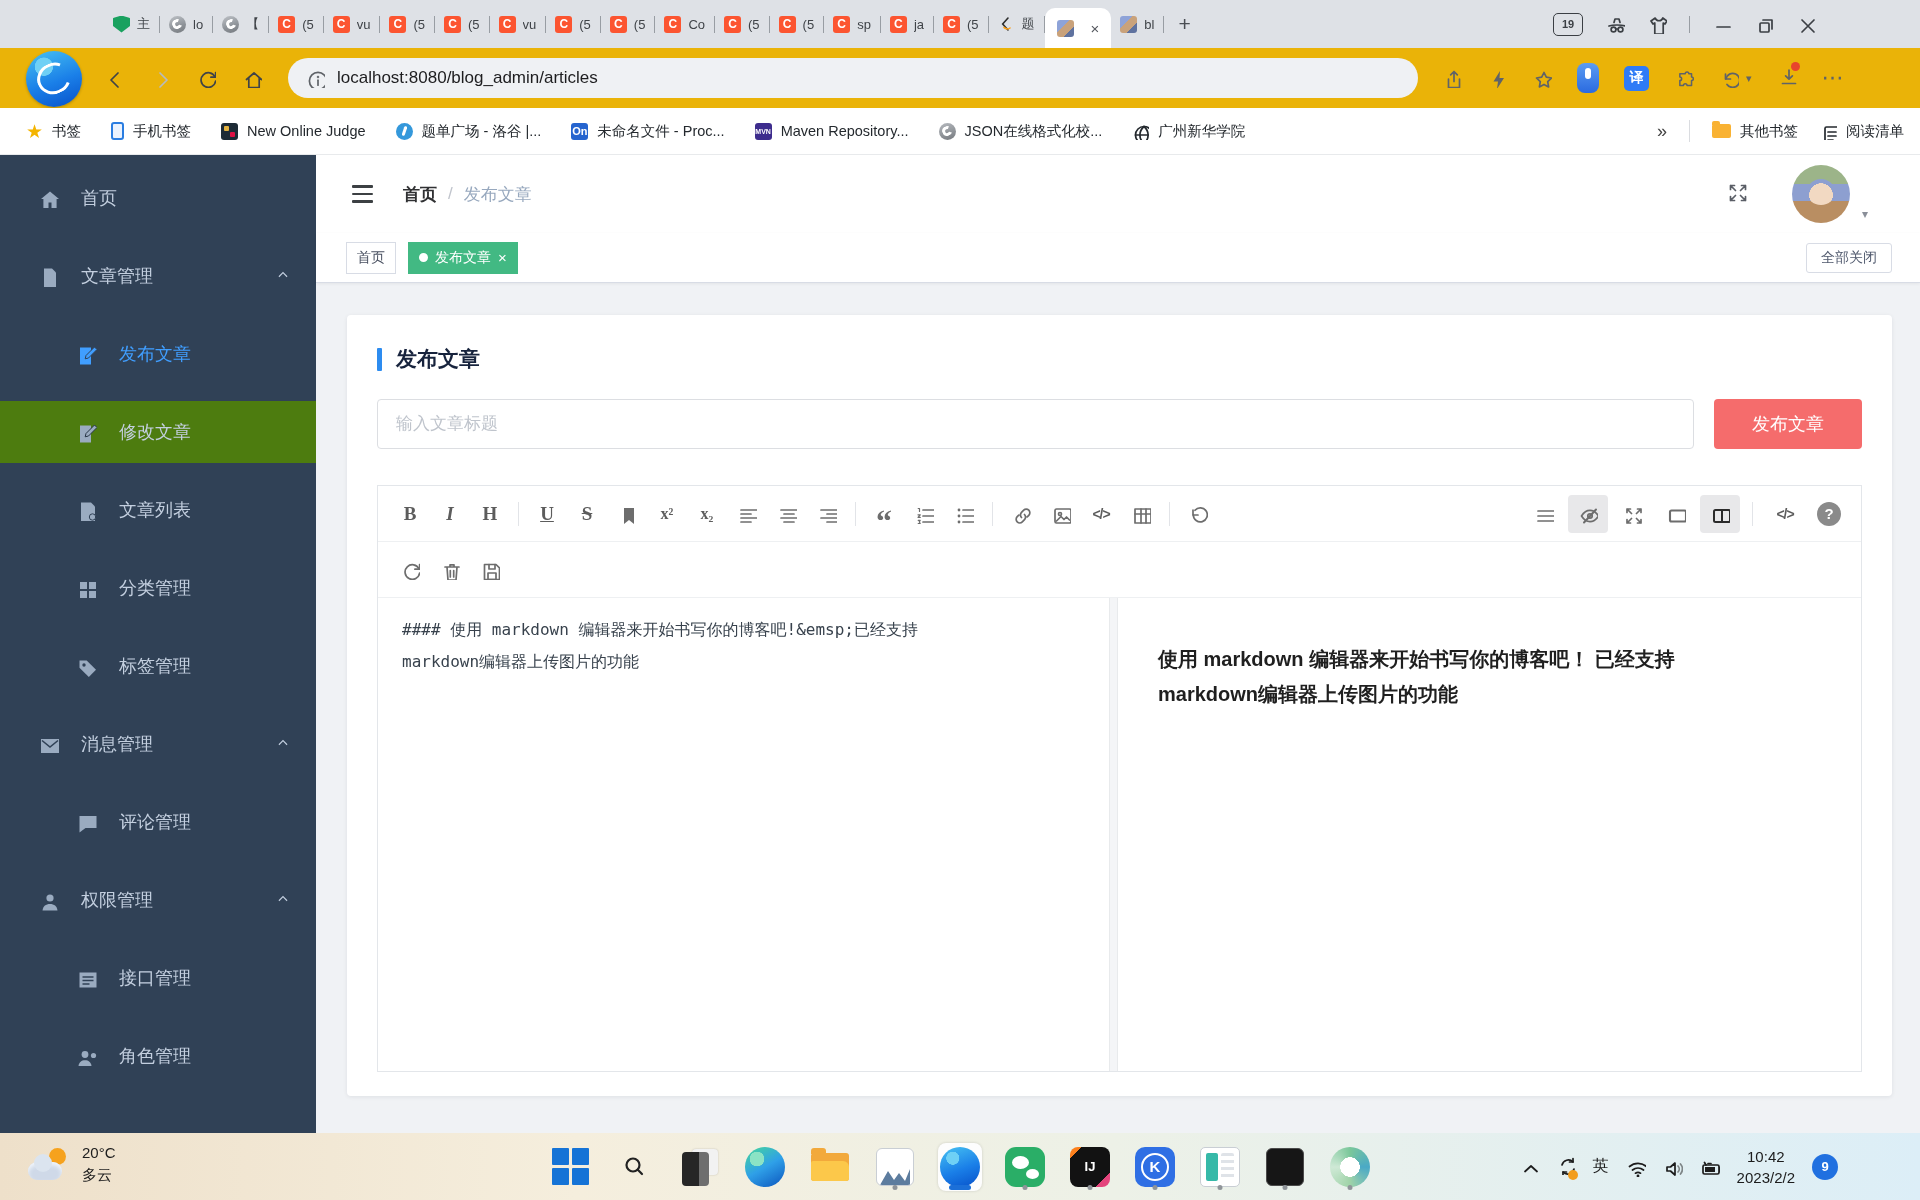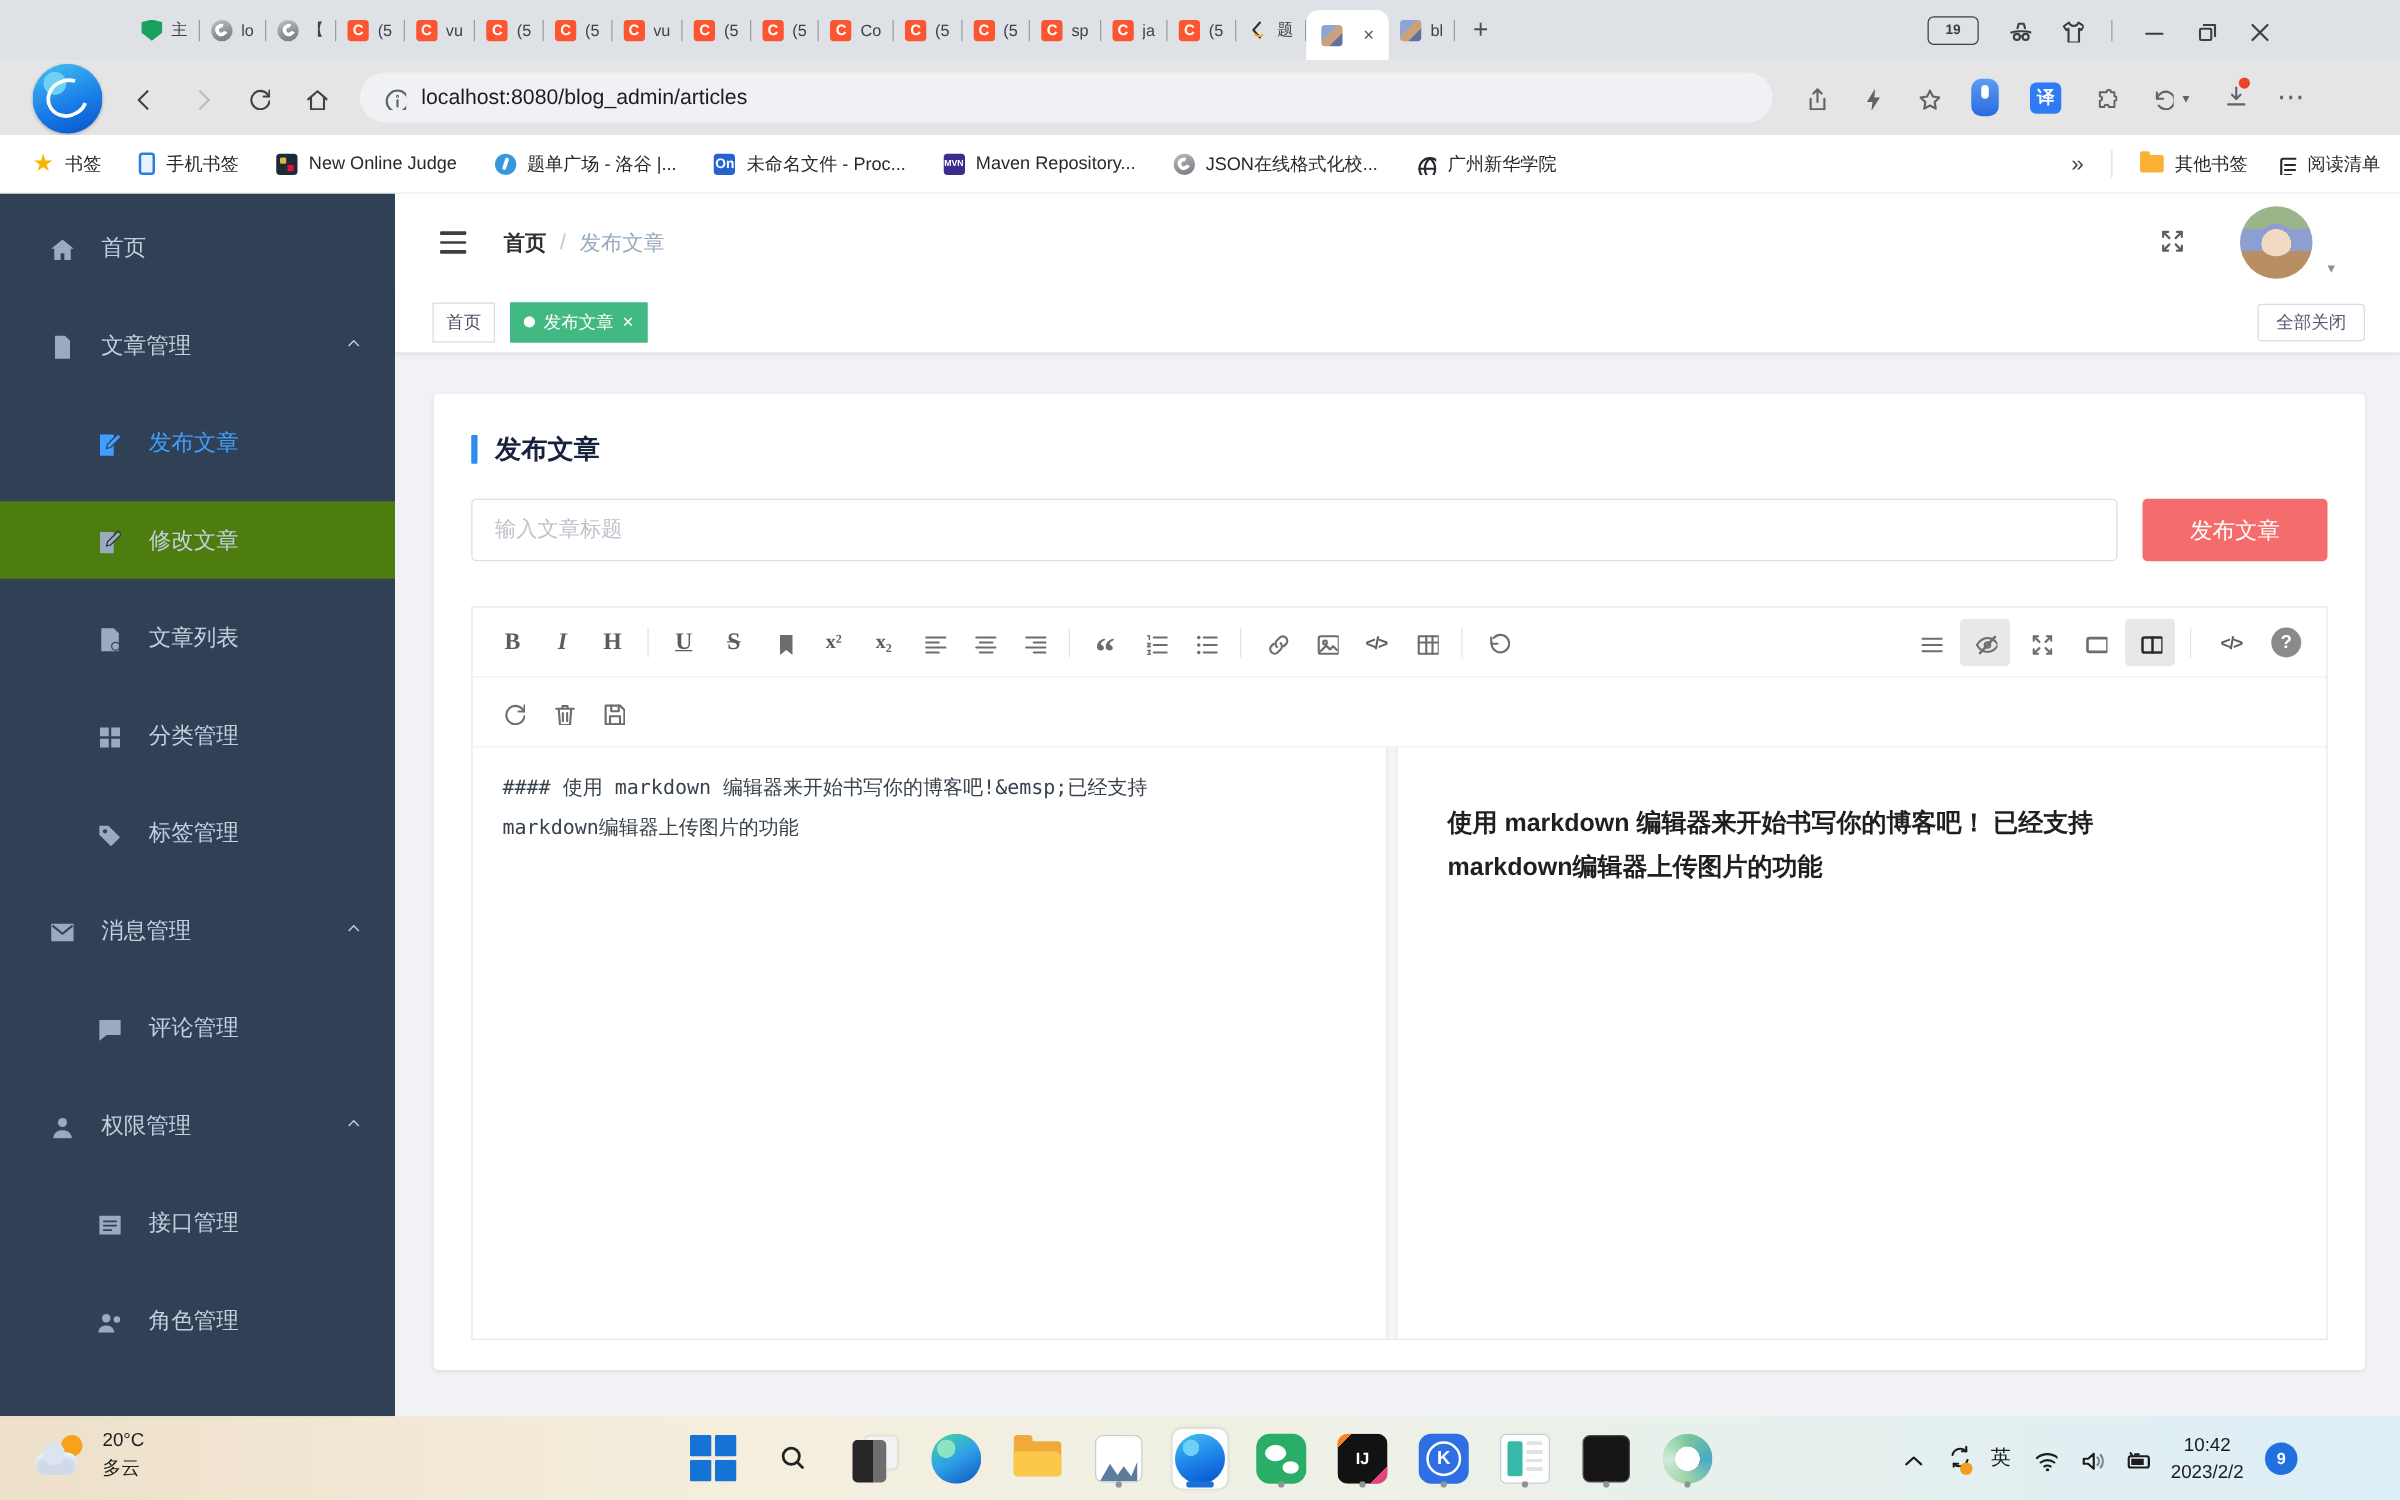"19" .tabcount { width: 41px -> 30px }
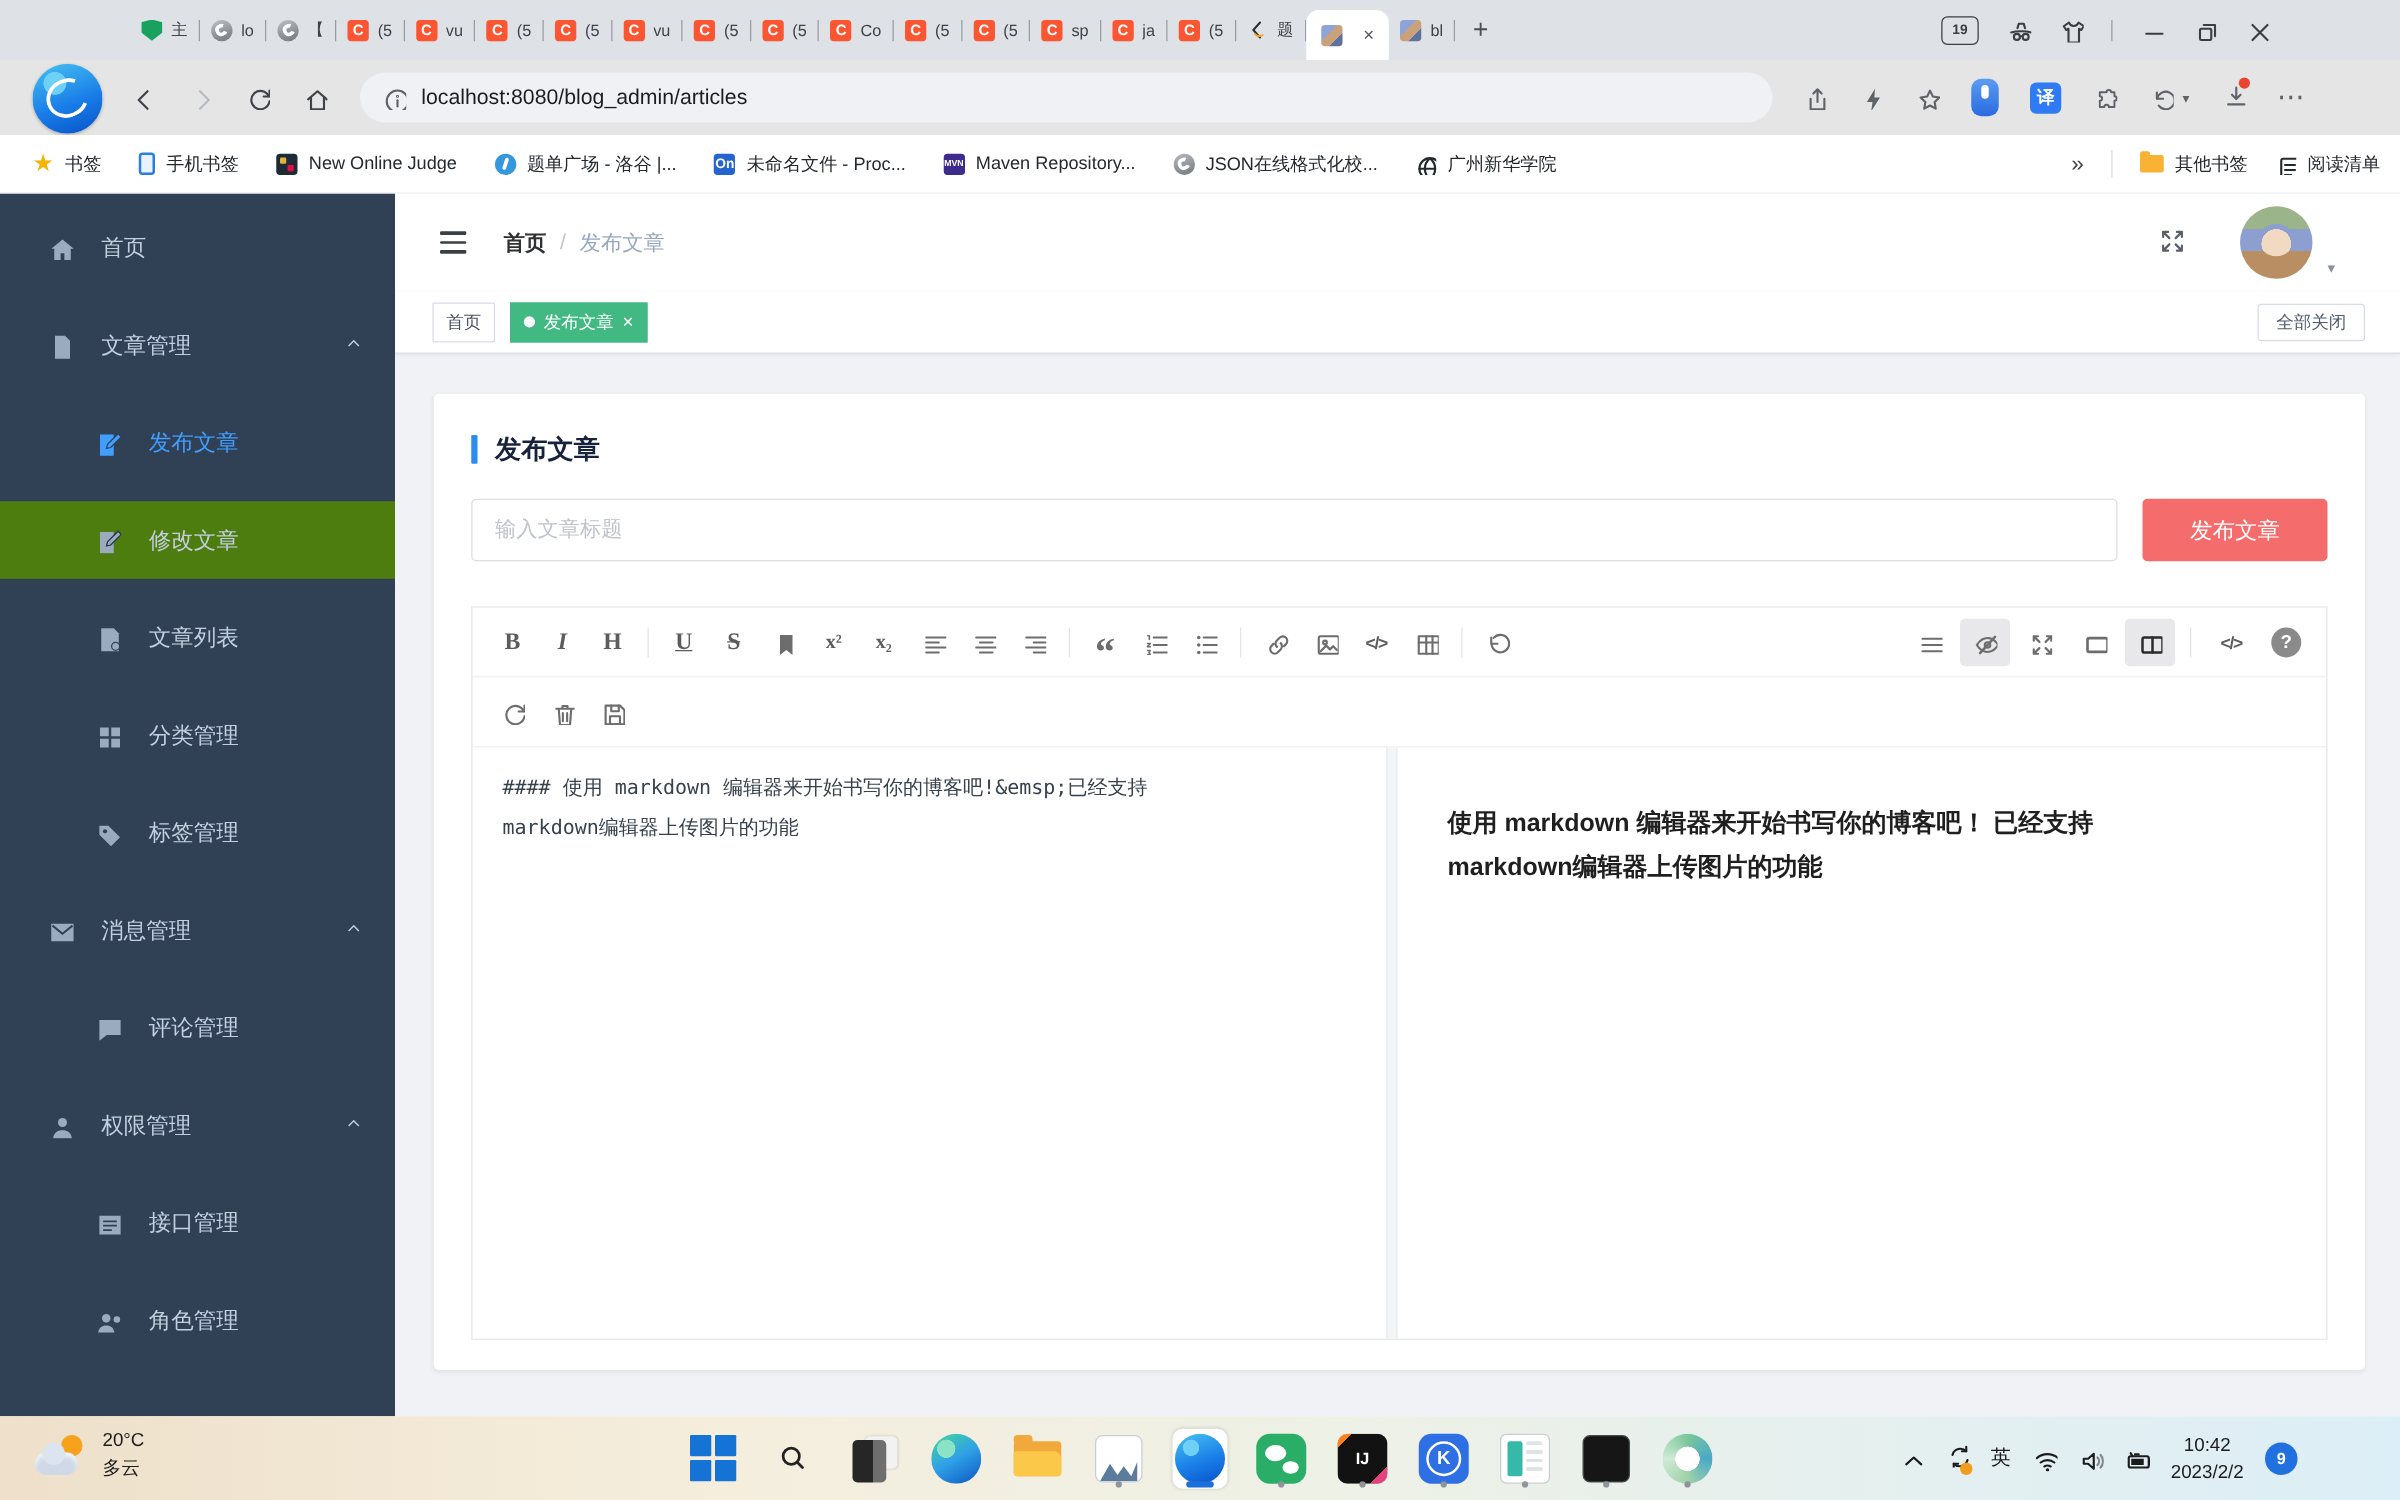"localhost:8080/blog_admin/articles" .navbar { background: #e5e5e5 -> #eab308 }
